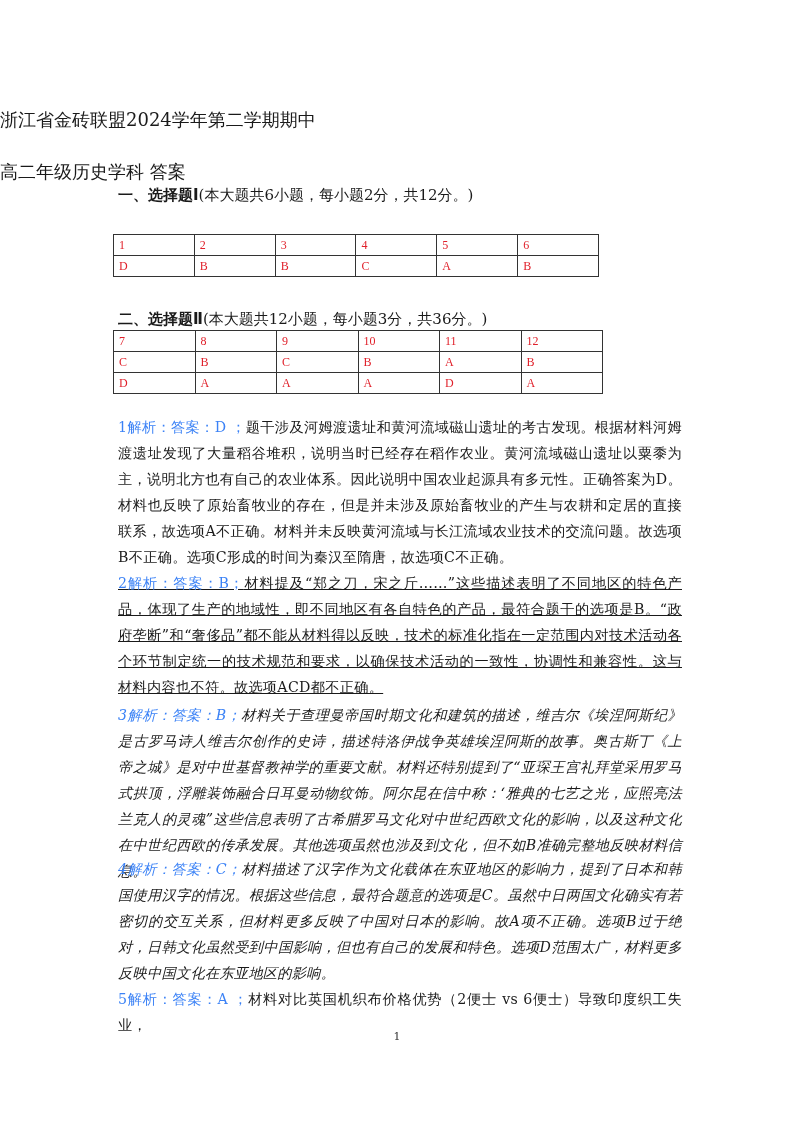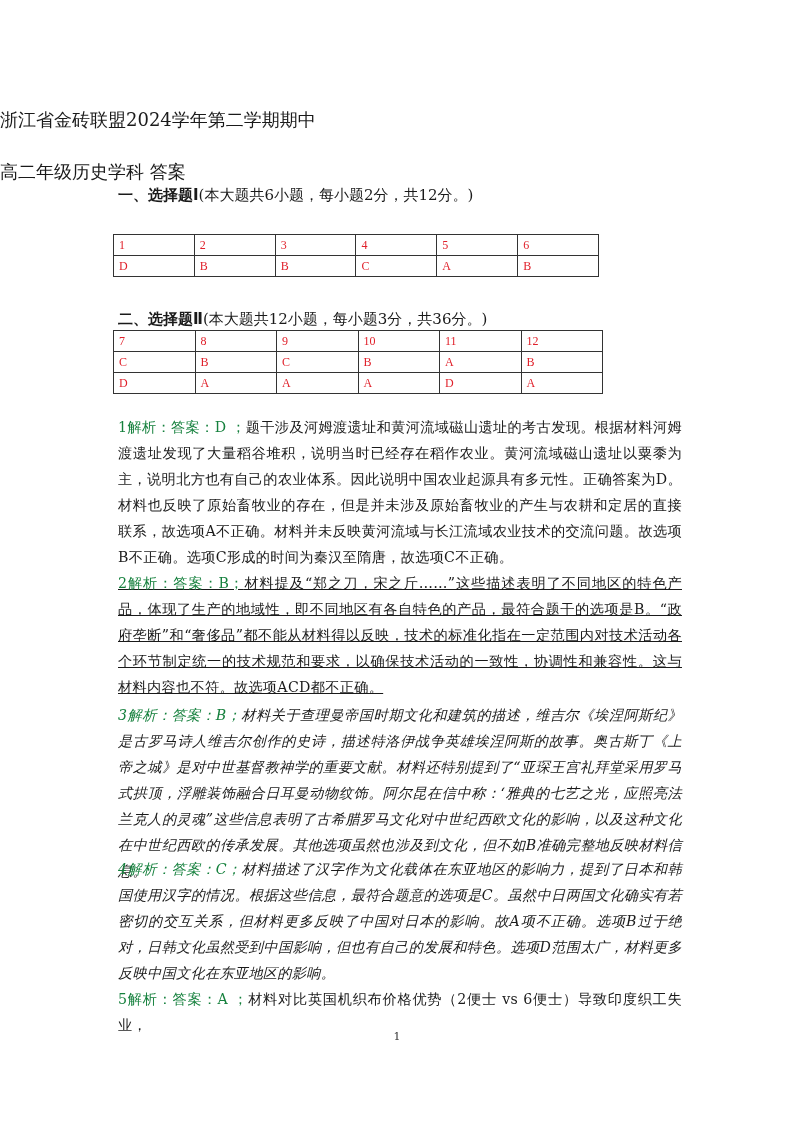"1解析：答案：D ；" .lead { color: #15803d -> #3b82f6 }
